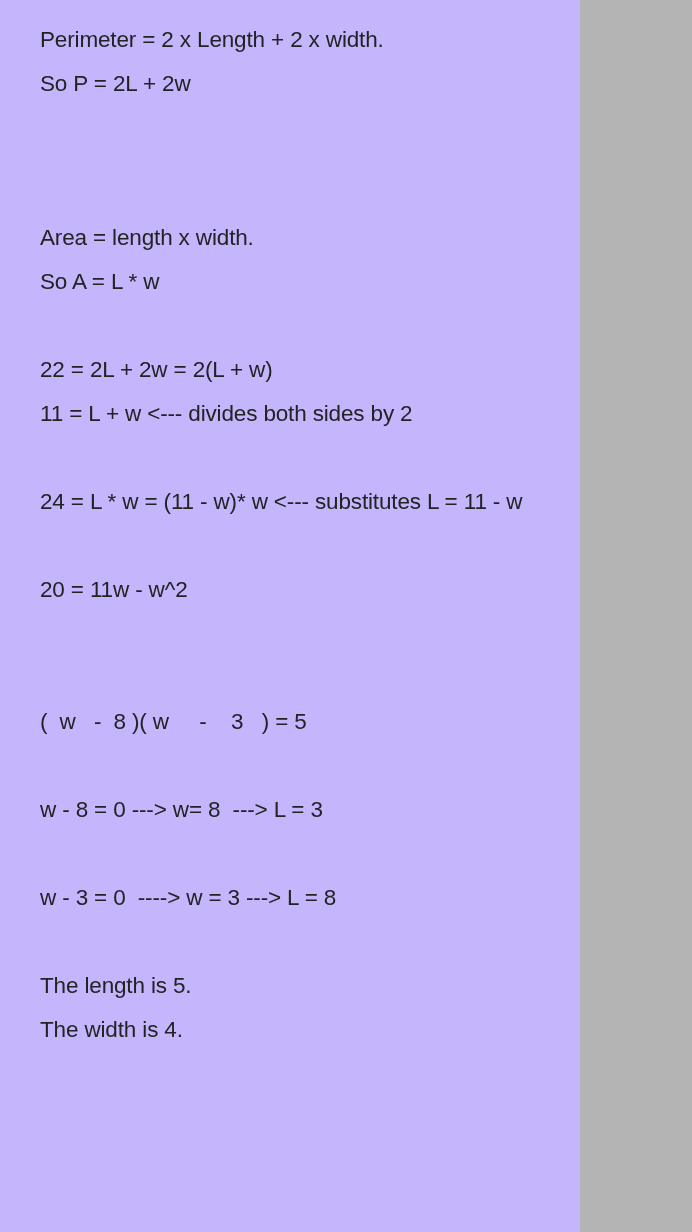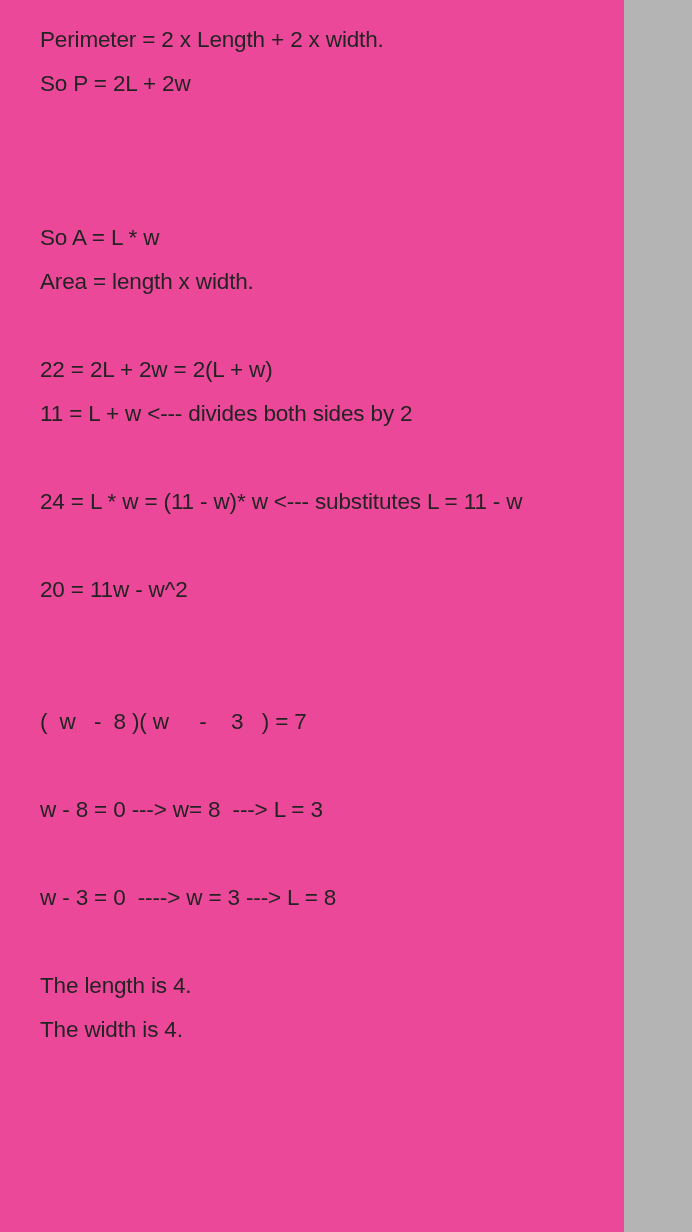"Perimeter = 2 x Length" #page { background: #ec4899 -> #c4b5fd; width: 624px -> 580px }
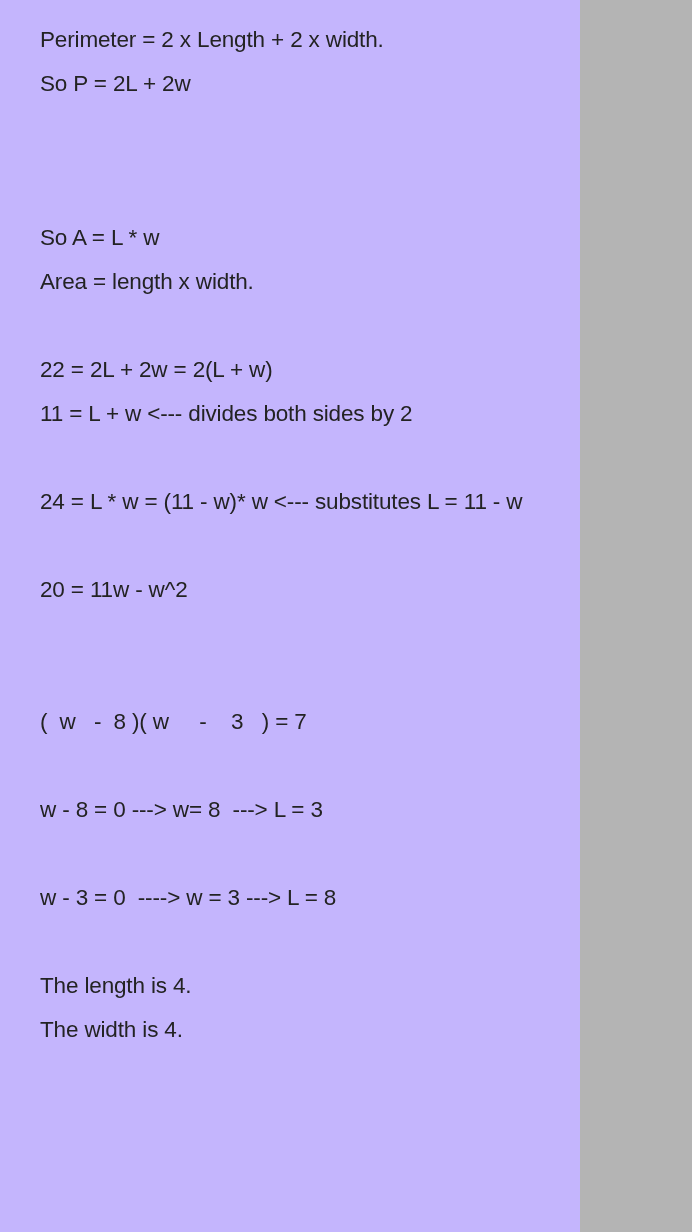"So A = L *" div.line { order: before "Area = length x width." -> after "Area = length x width." }
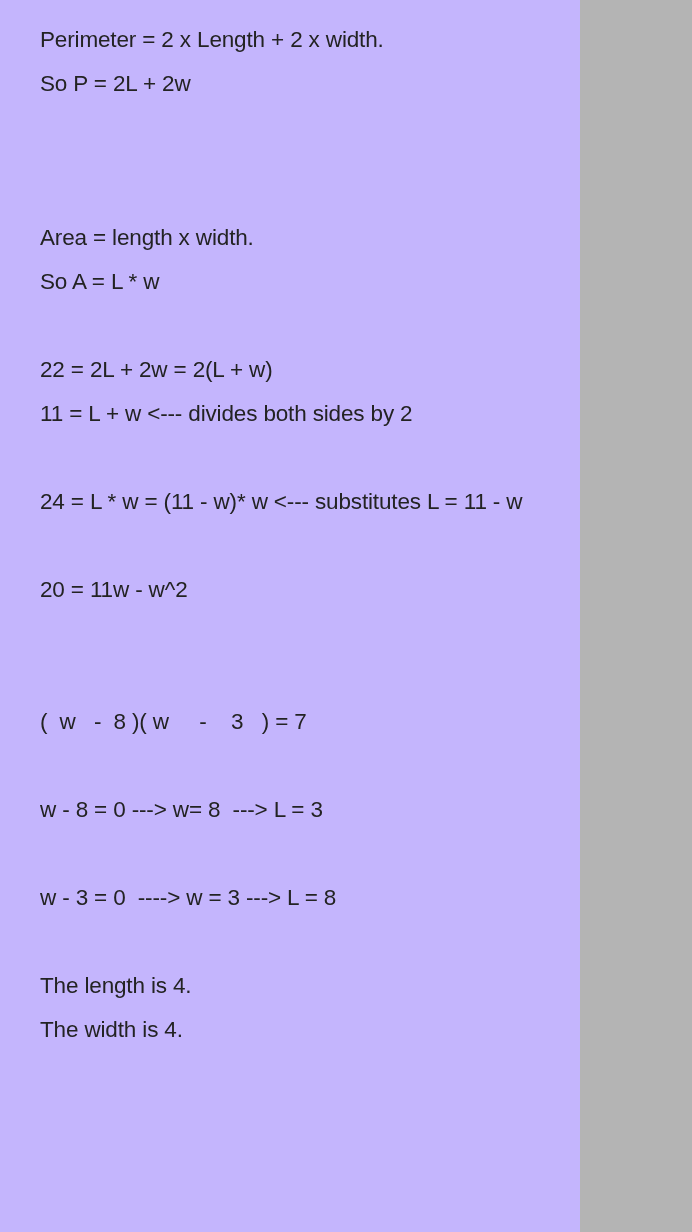"( w - 8 )(" div.line { text: 7 -> 5 }
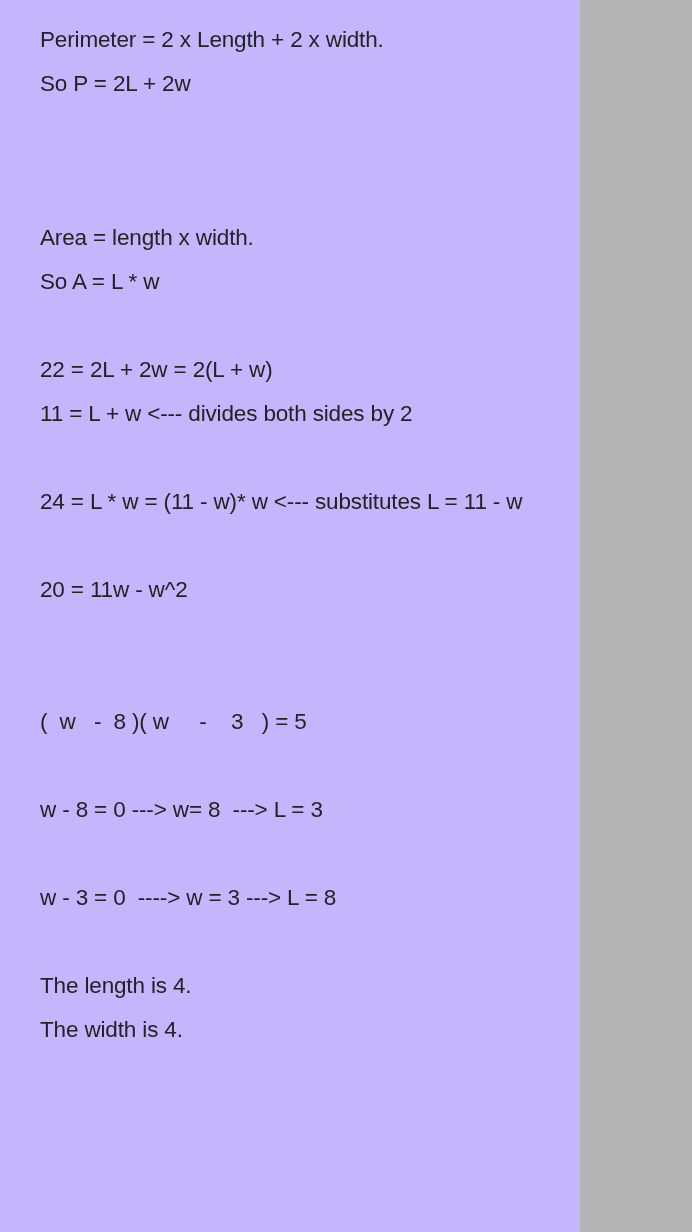"The length is 4." div.line { text: 4 -> 5 }
